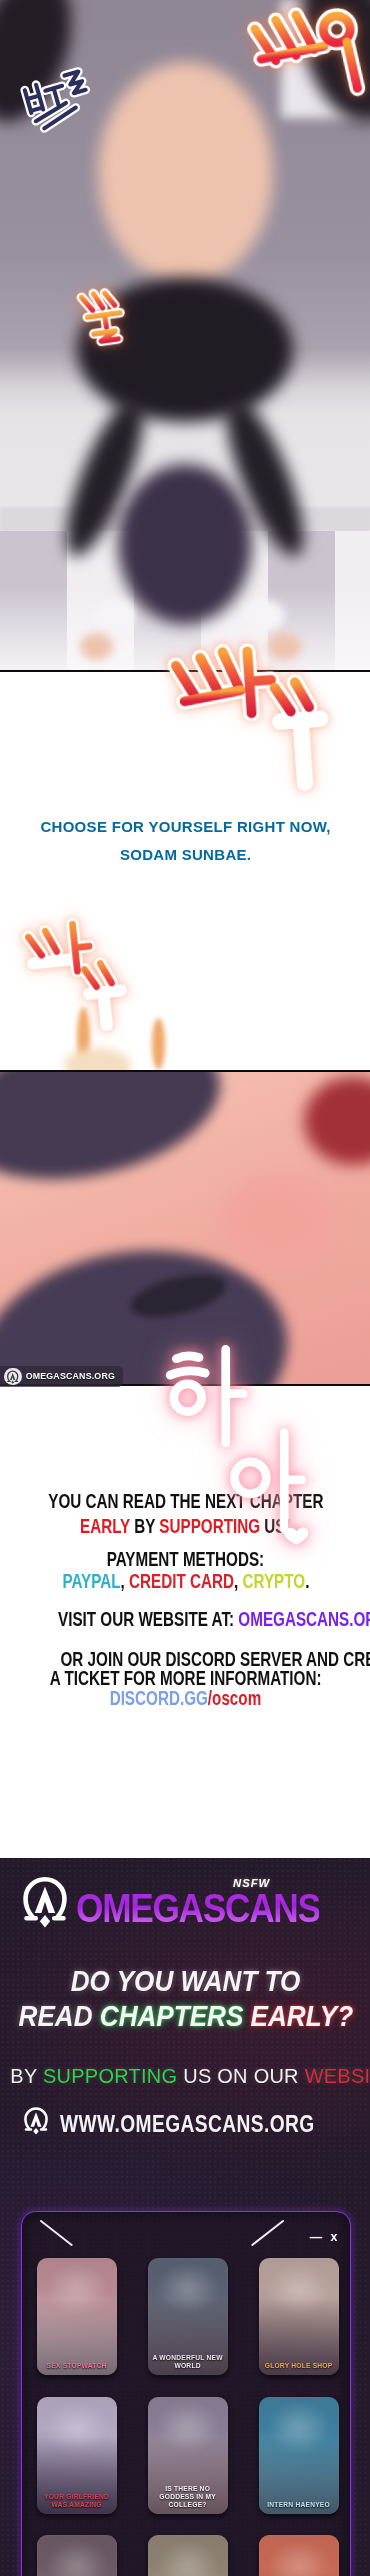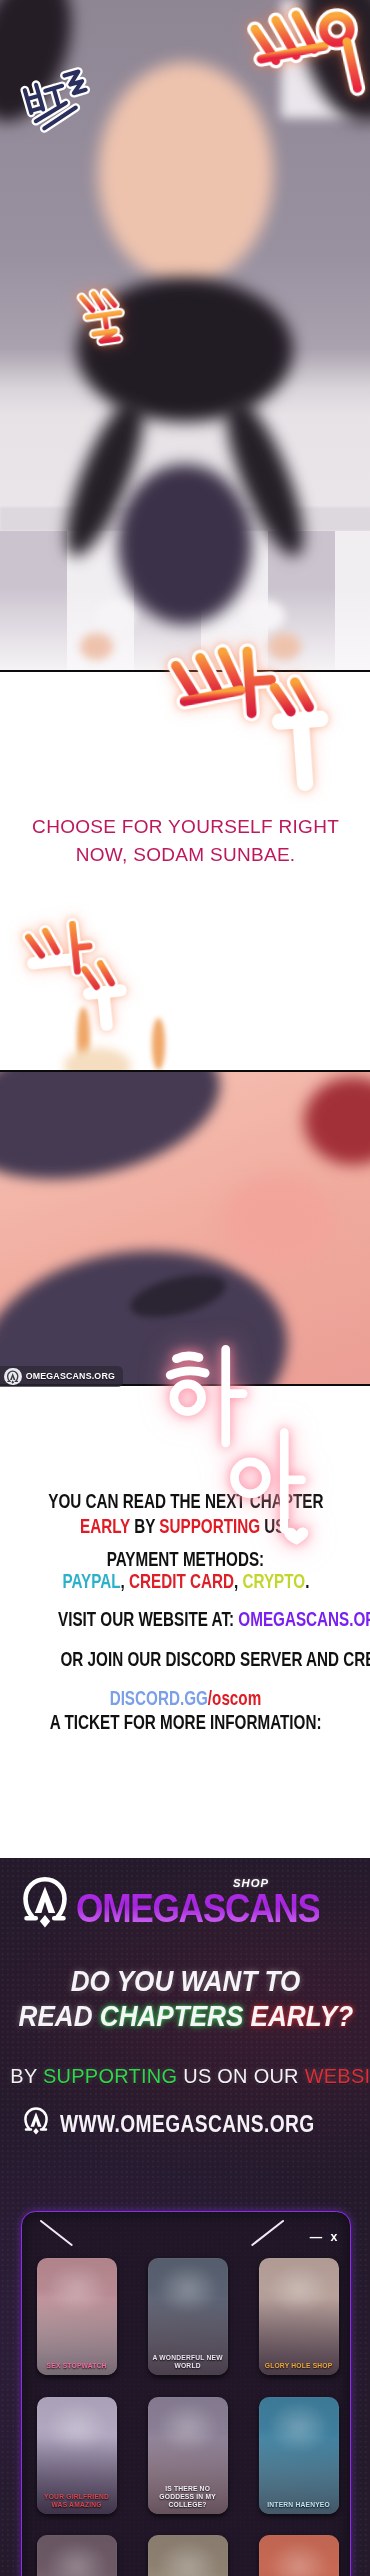"CHOOSE FOR YOURSELF RIGHT NOW," #dialogue { color: #be185d -> #0369a1; font-size: 19px -> 15px; font-weight: normal -> bold }
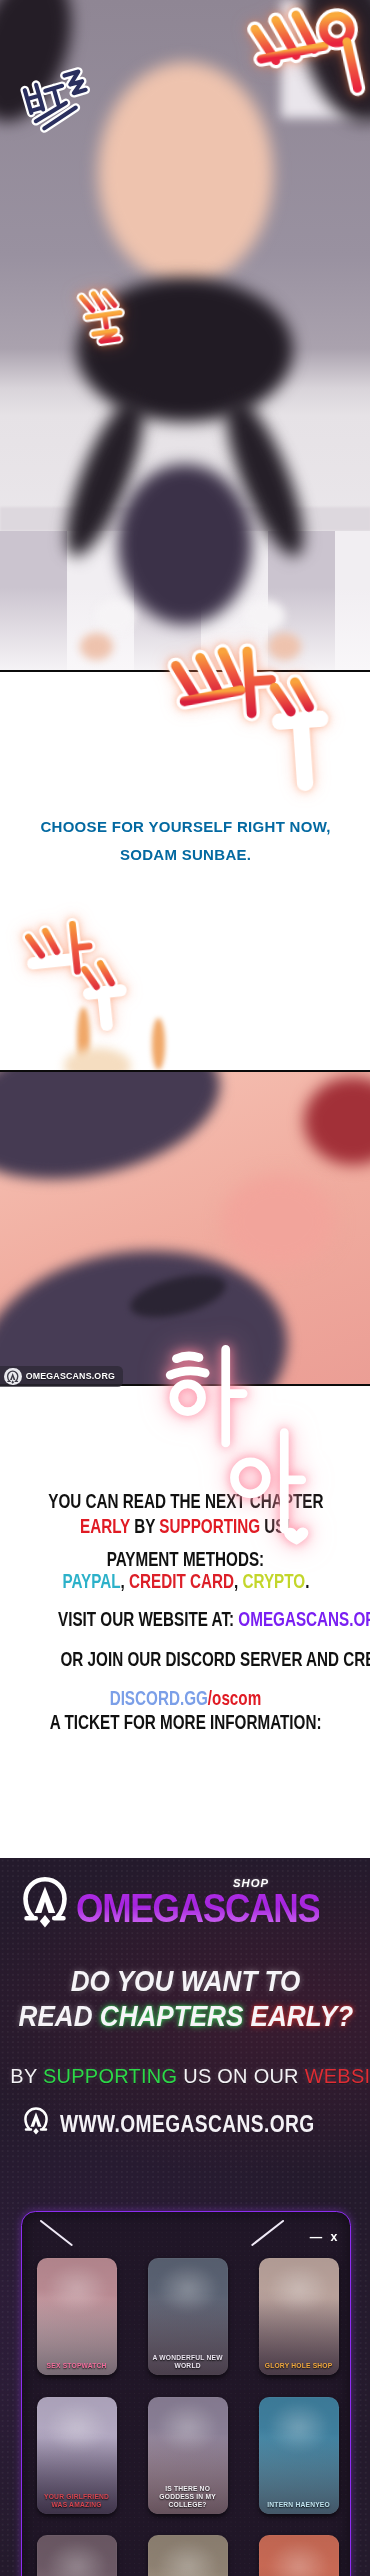"A TICKET FOR MORE INFORMATION:" div.supline { margin-top: 44px -> none }
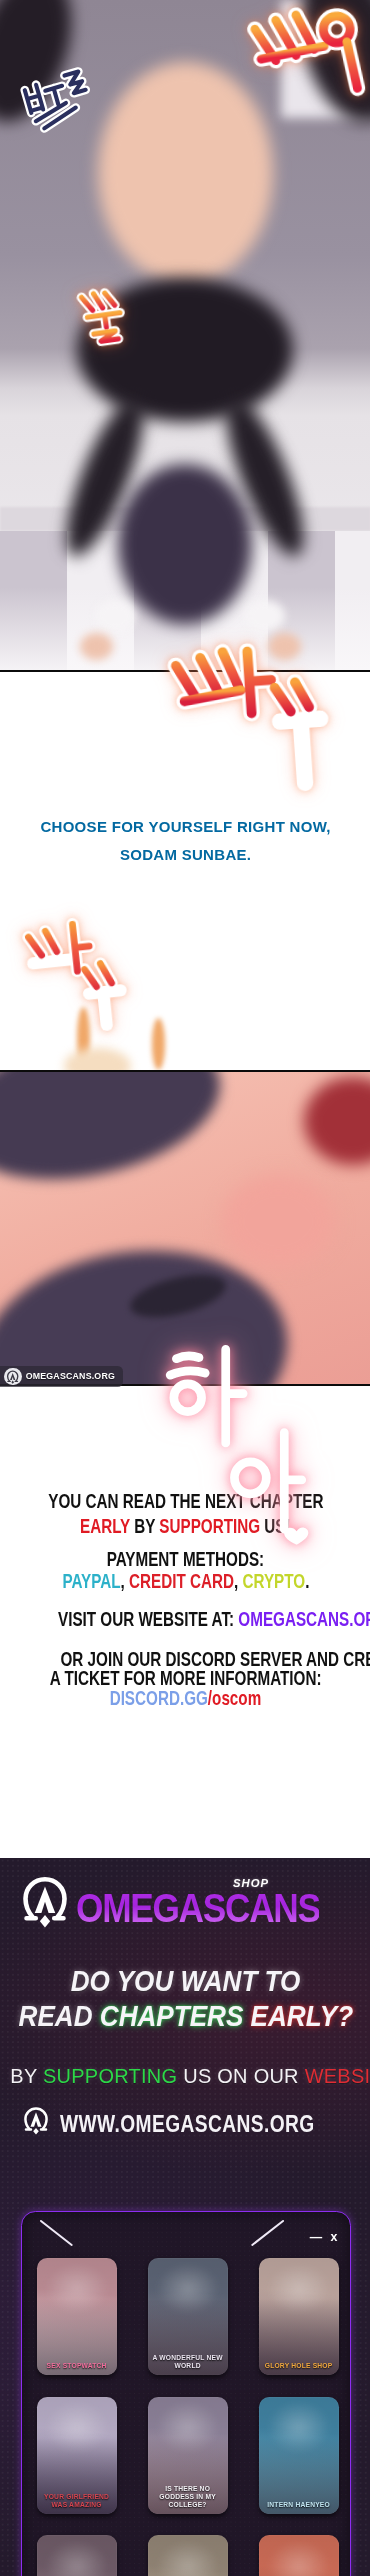"SHOP" div.abs { text: SHOP -> NSFW }
